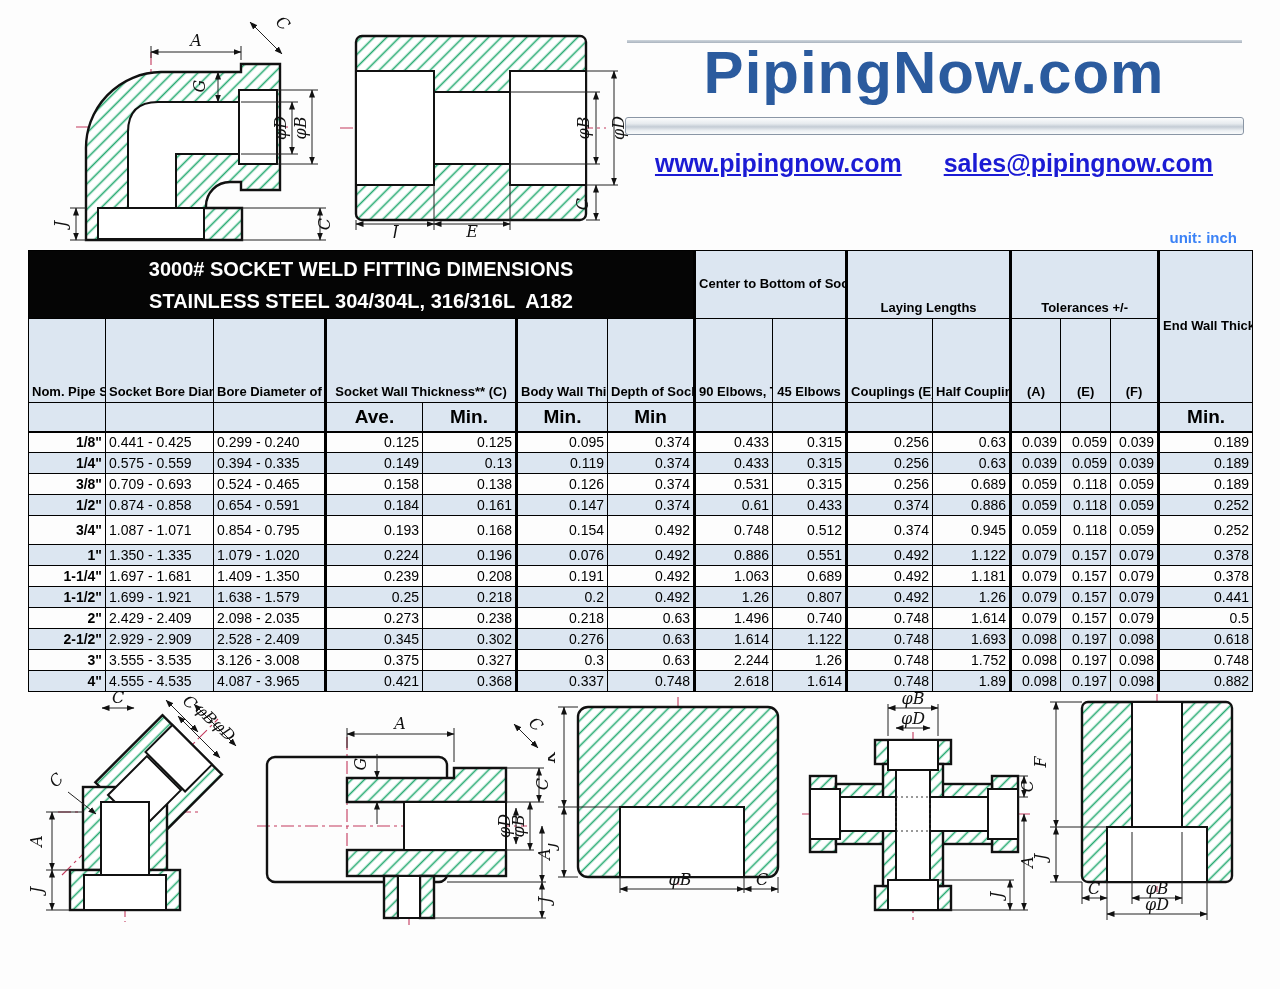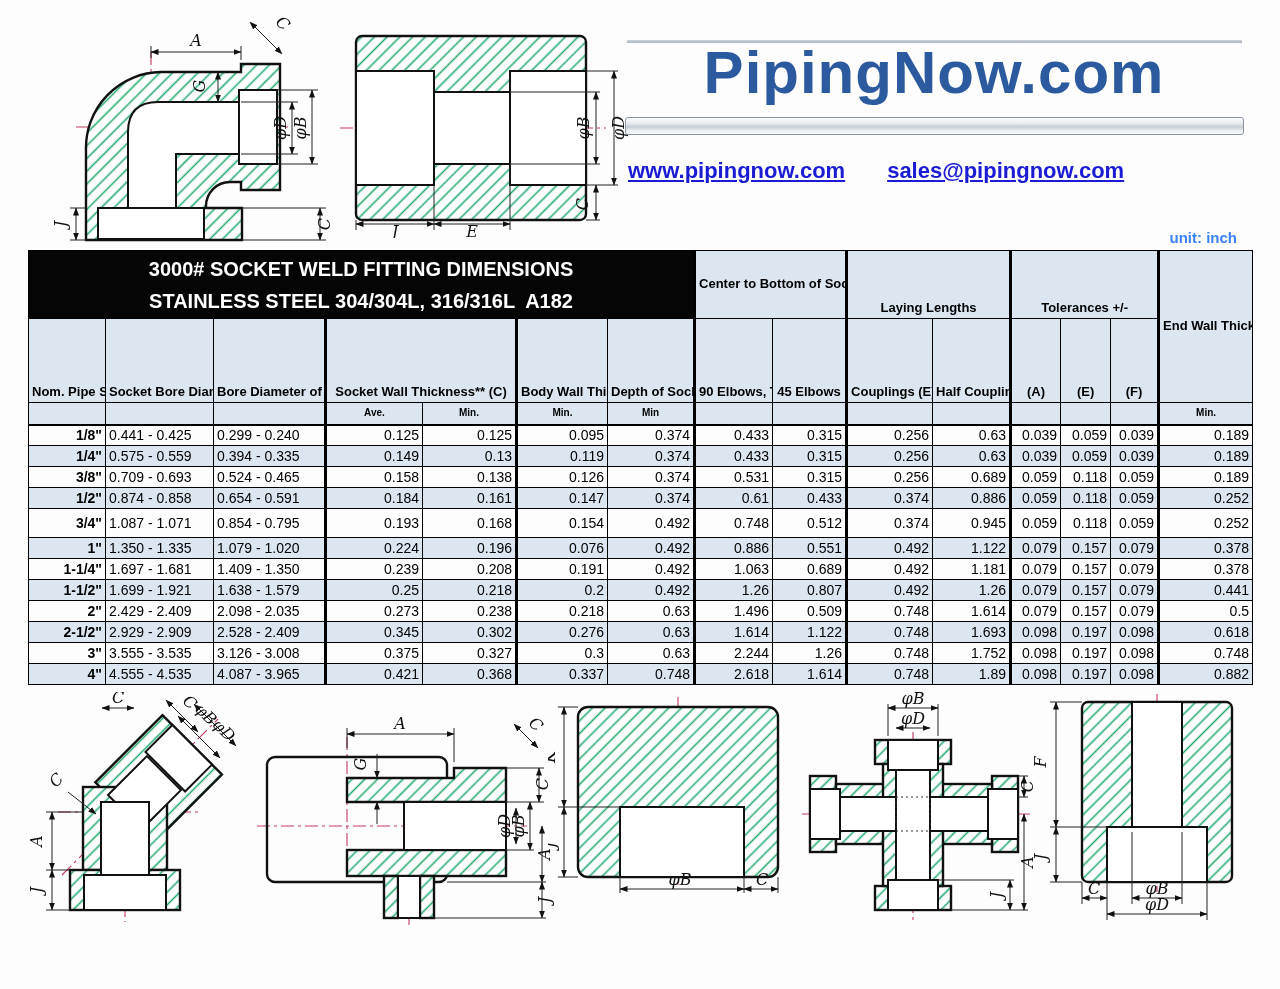"www.pipingnow.com sales@pipingnow.com" .links { font-size: 22px -> 25px; text-align: left -> center; top: 158px -> 149px }
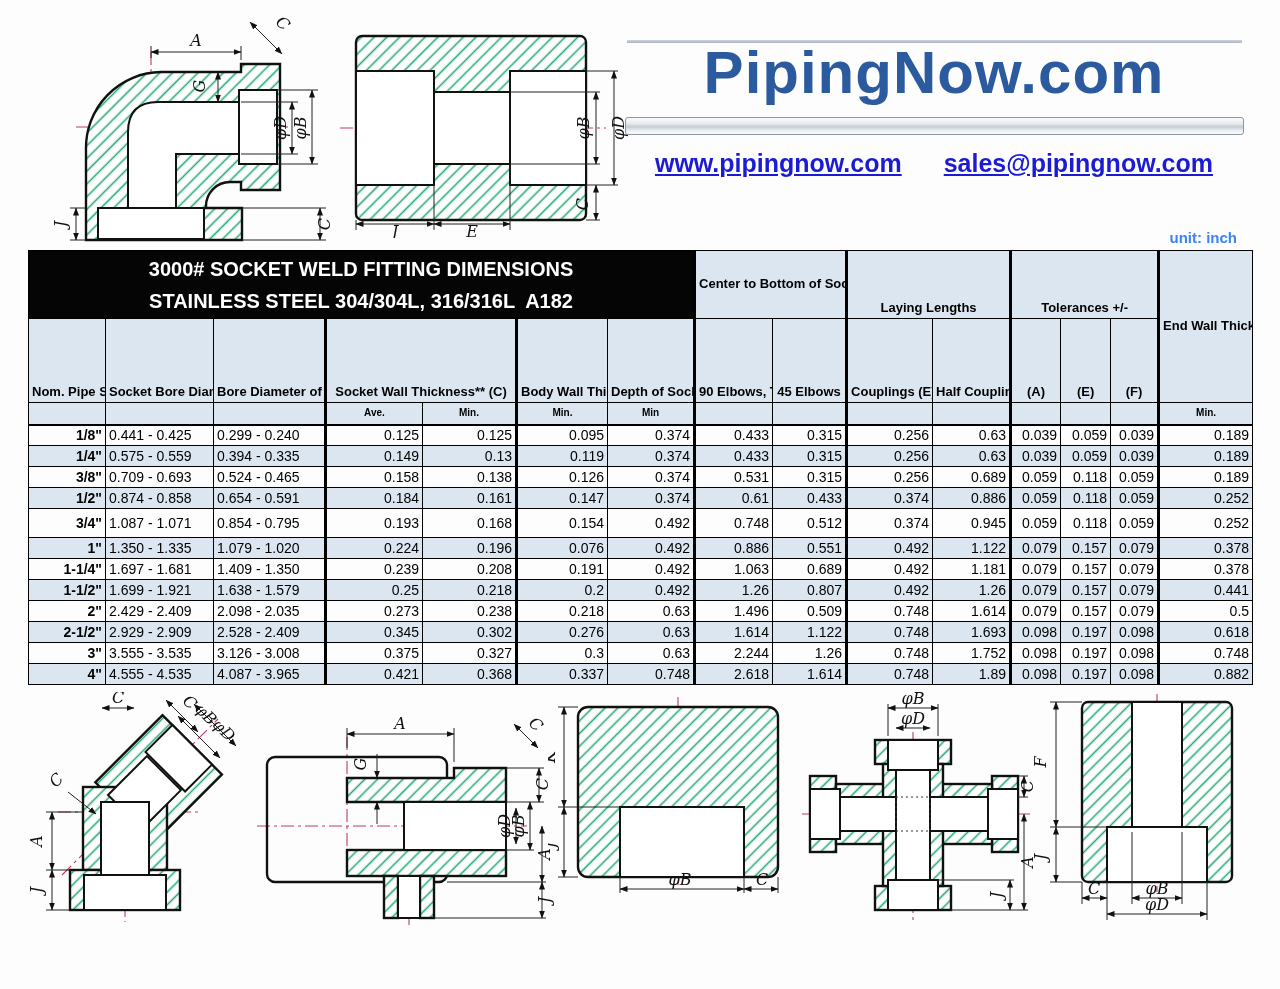"Ave." th.sub { font-size: 10px -> 19px }
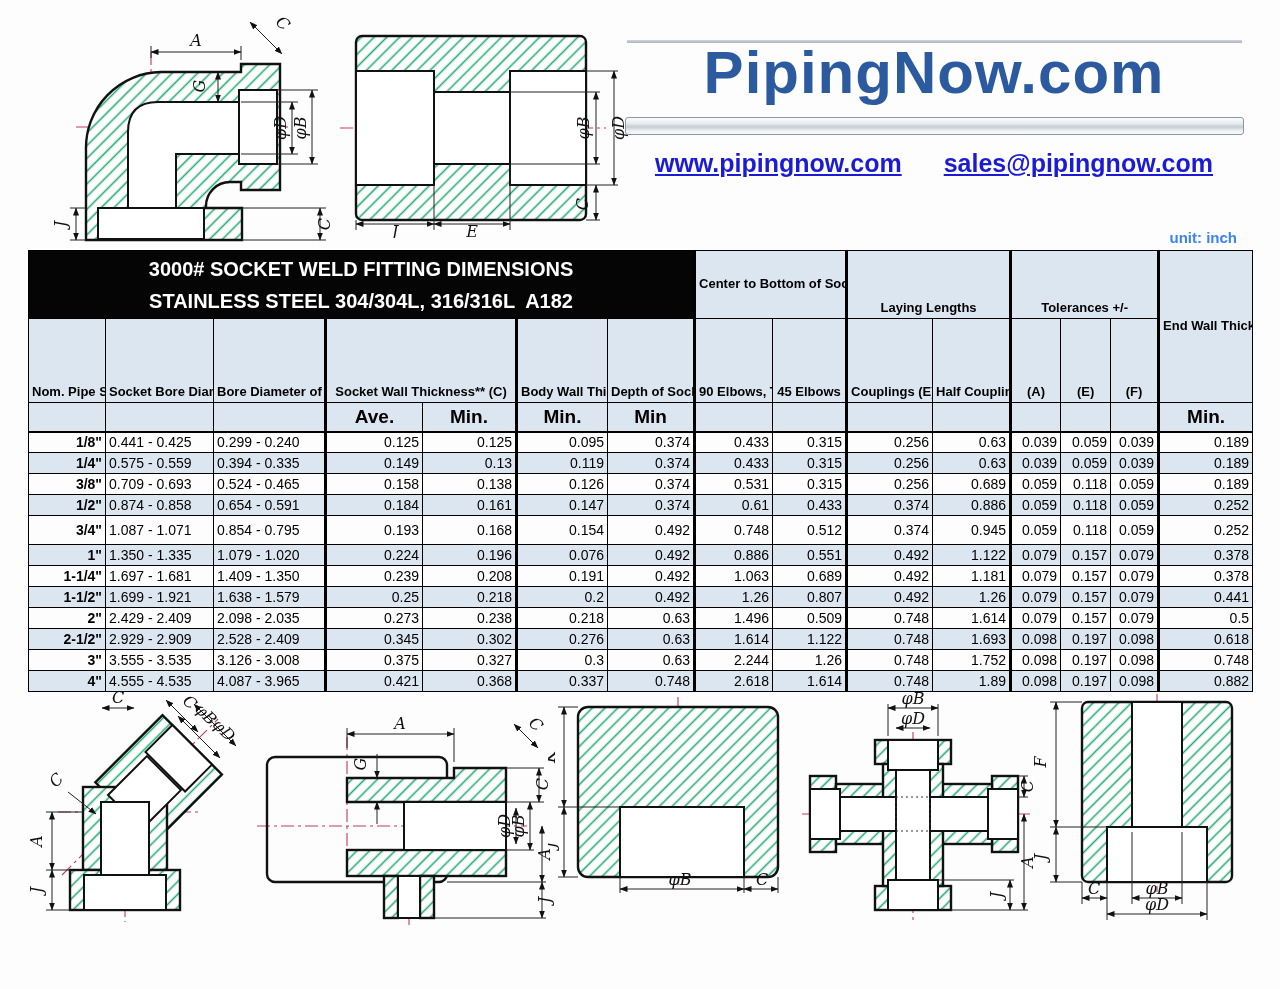"0.509" td.num { text: 0.509 -> 0.740 }
